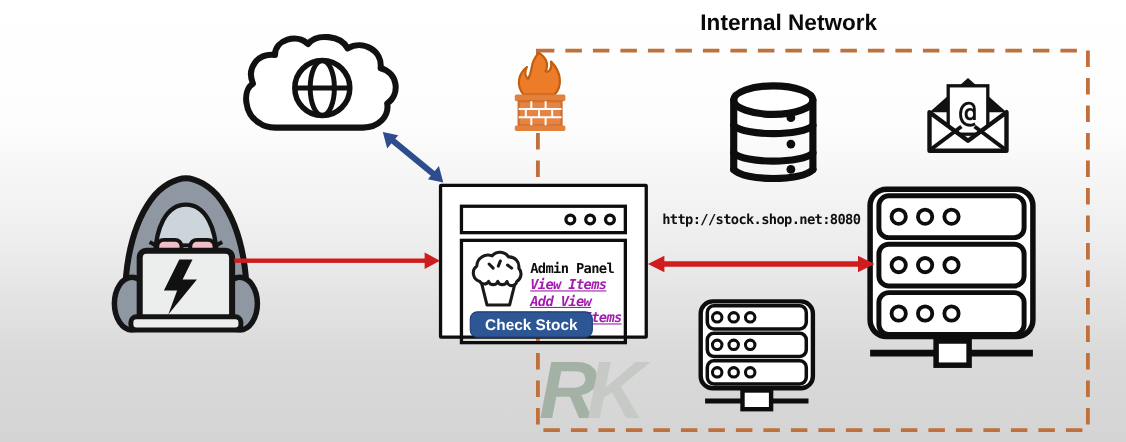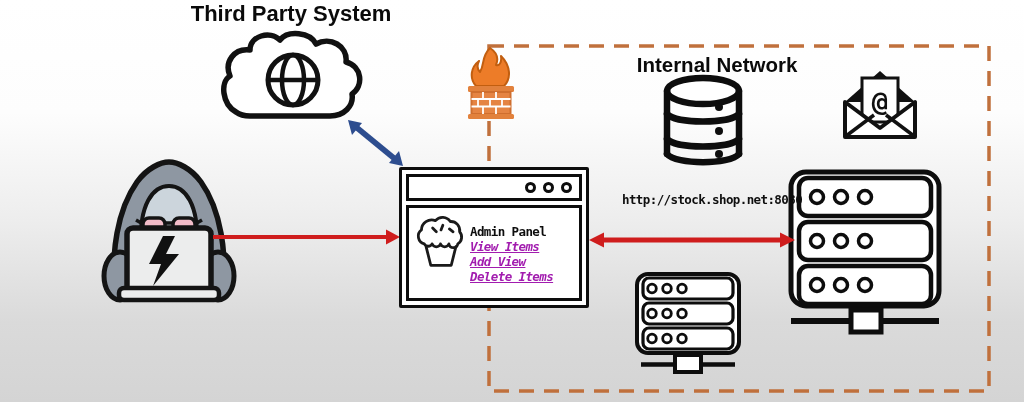"Third Party System" div.abs { html: <div>Third Party System</div> -> none }
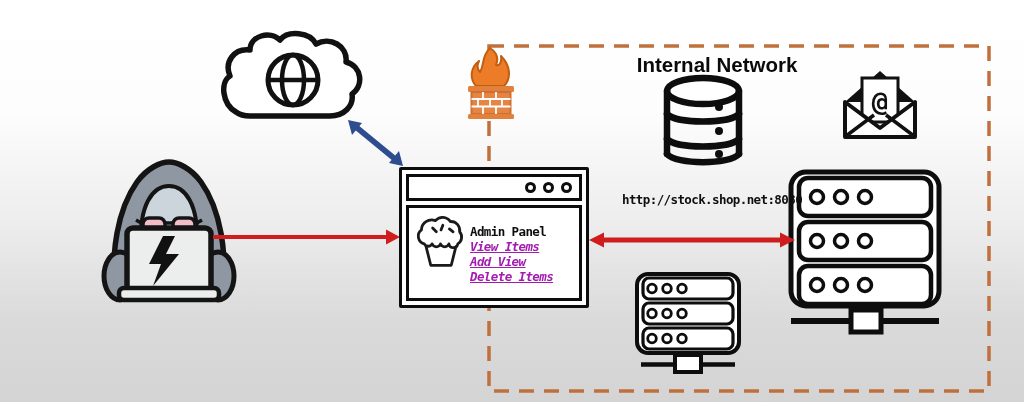"Internal Network" #title-internal { margin-top: 44px -> none }
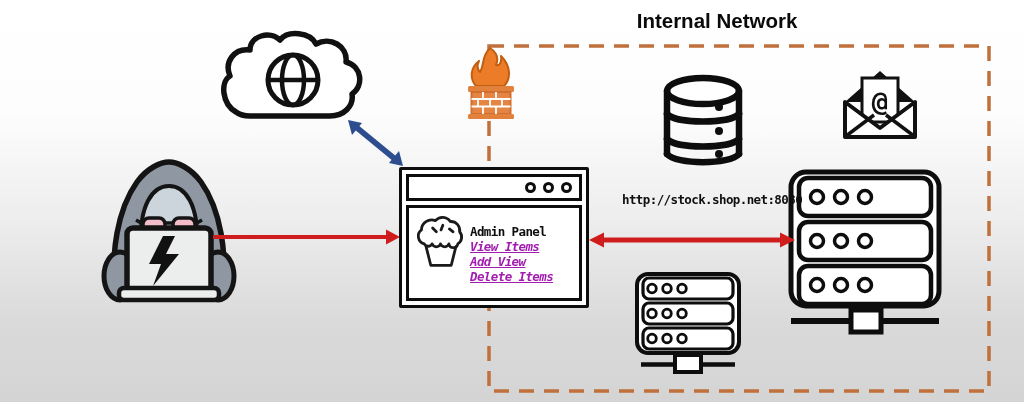"http://stock.shop.net:8080" #url-label { margin-left: 20px -> none }
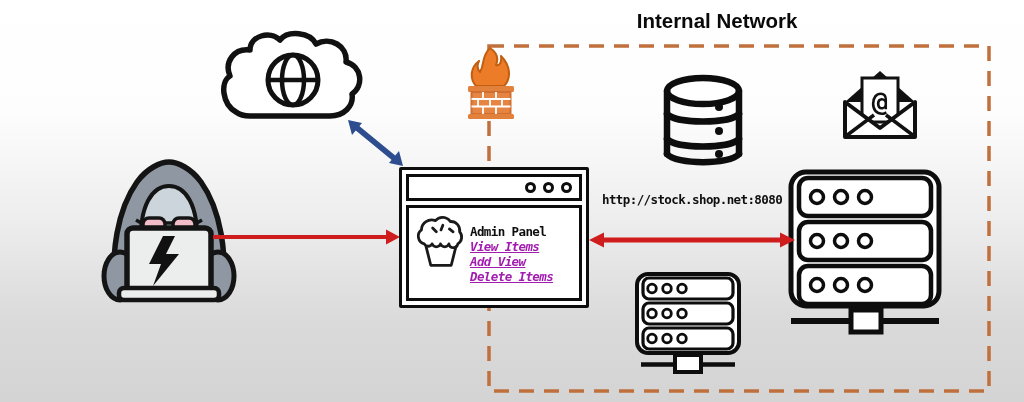"Admin Panel" #browser { padding: 4px -> 16px }
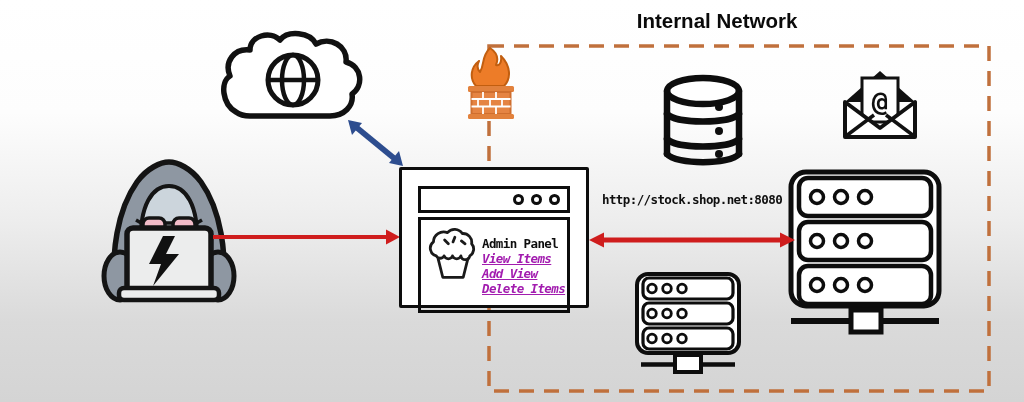"Check Stock" button { html: none -> <button>Check Stock</button> }
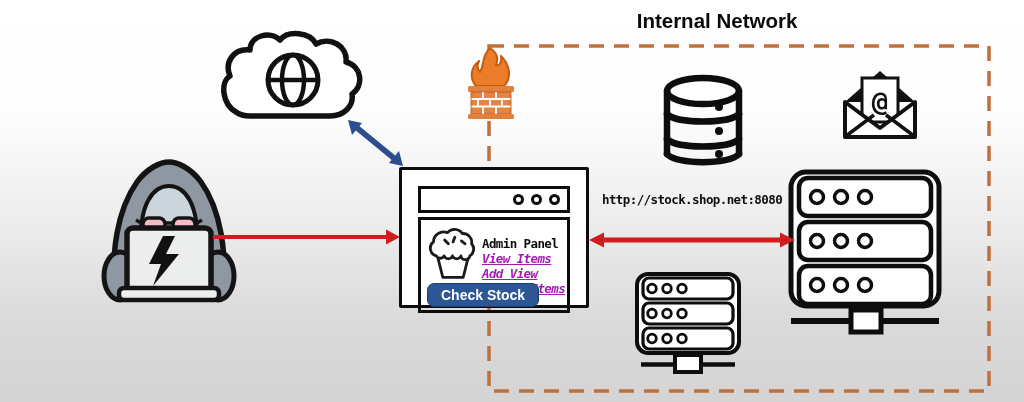"RK" div.abs { html: none -> <div><span>R</span><span>K</span></div> }
